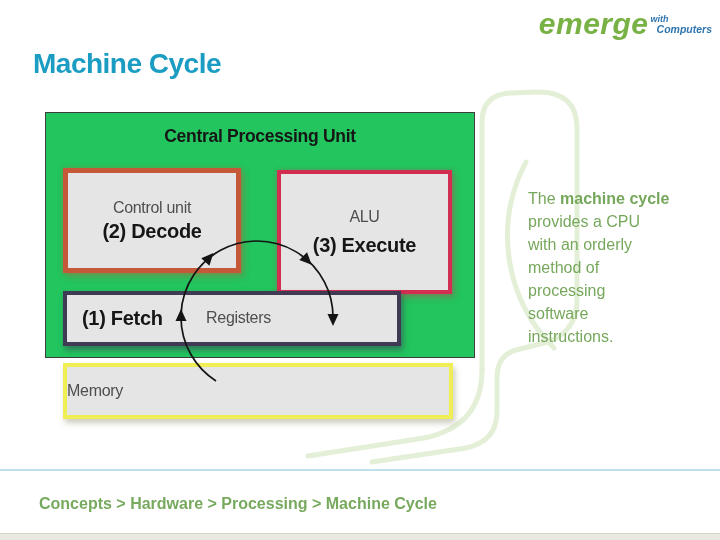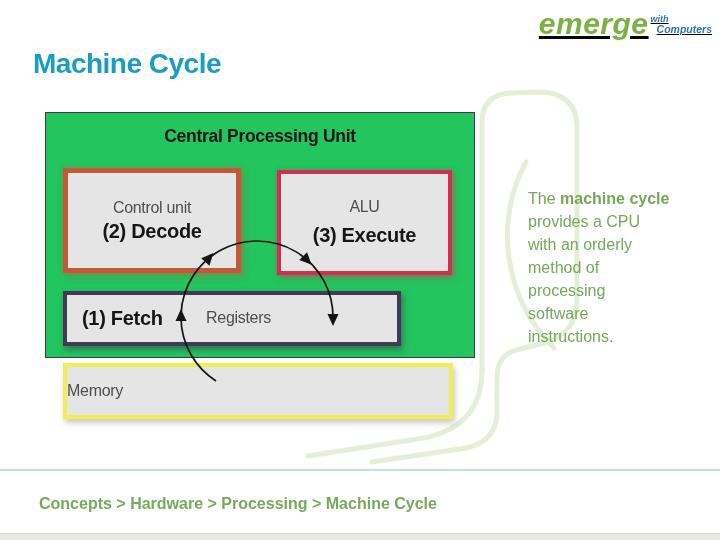"emerge" .logo { text-decoration: underline -> none }
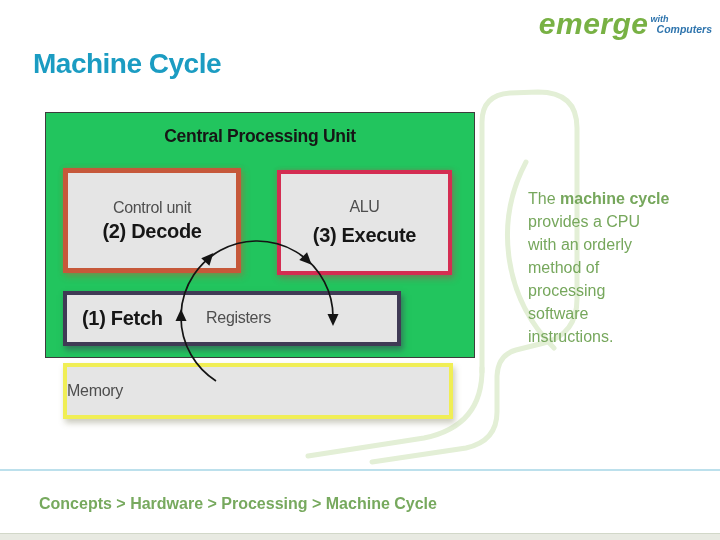"ALU" .execute-box { height: 105px -> 124px }
